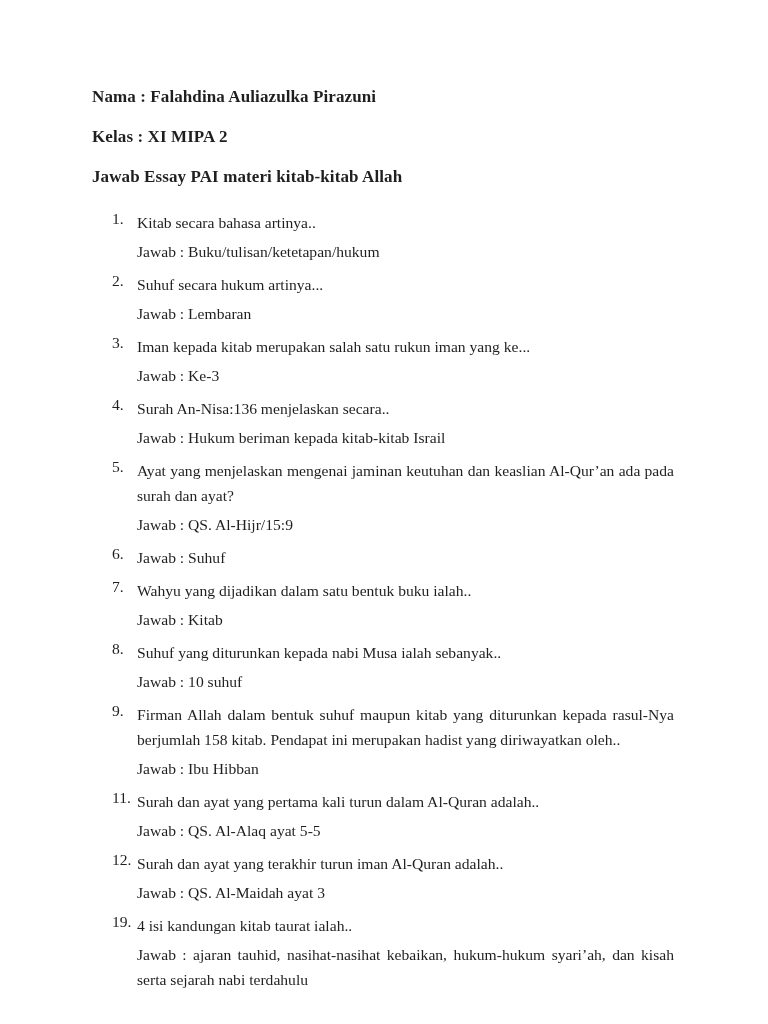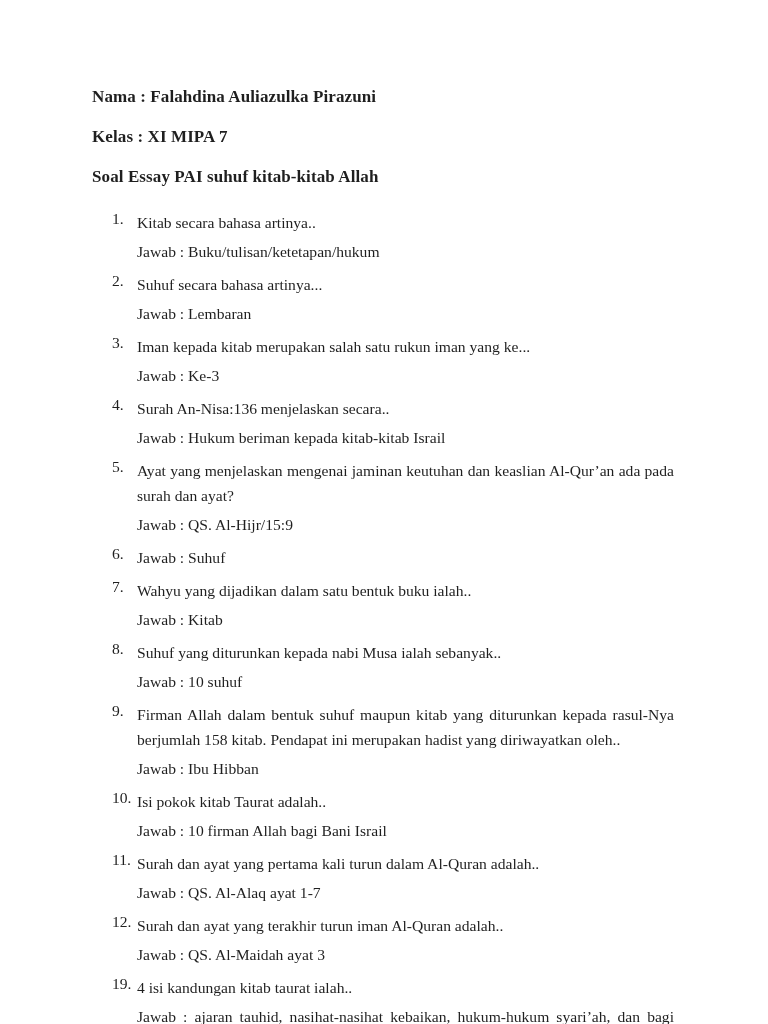"Kelas : XI MIPA 7" p.hline { text: 7 -> 2 }
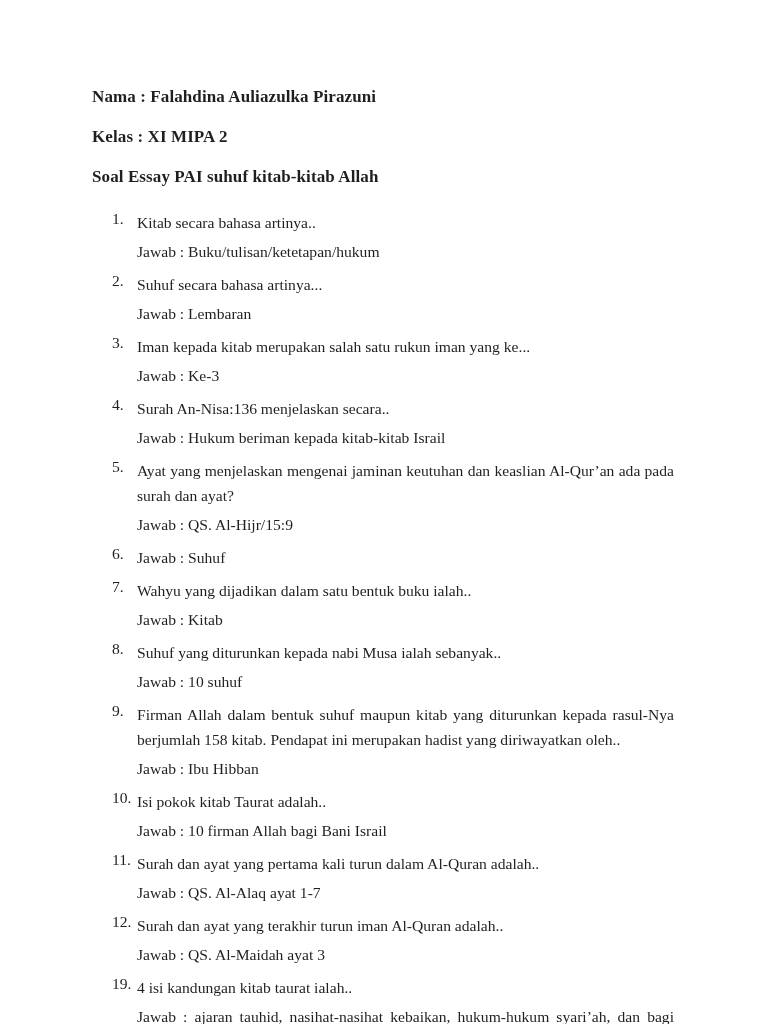"Soal Essay PAI suhuf kitab-kitab" p.hline { text: Soal Essay PAI suhuf -> Jawab Essay PAI materi }
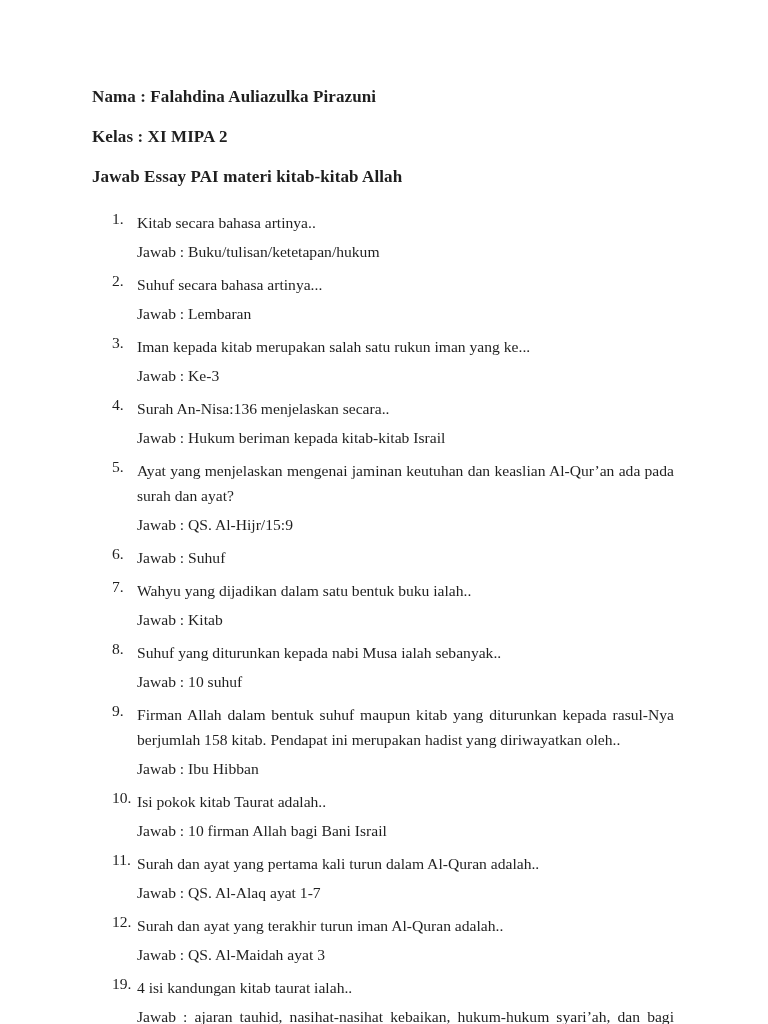"Suhuf secara bahasa artinya..." p.q { text: bahasa -> hukum }
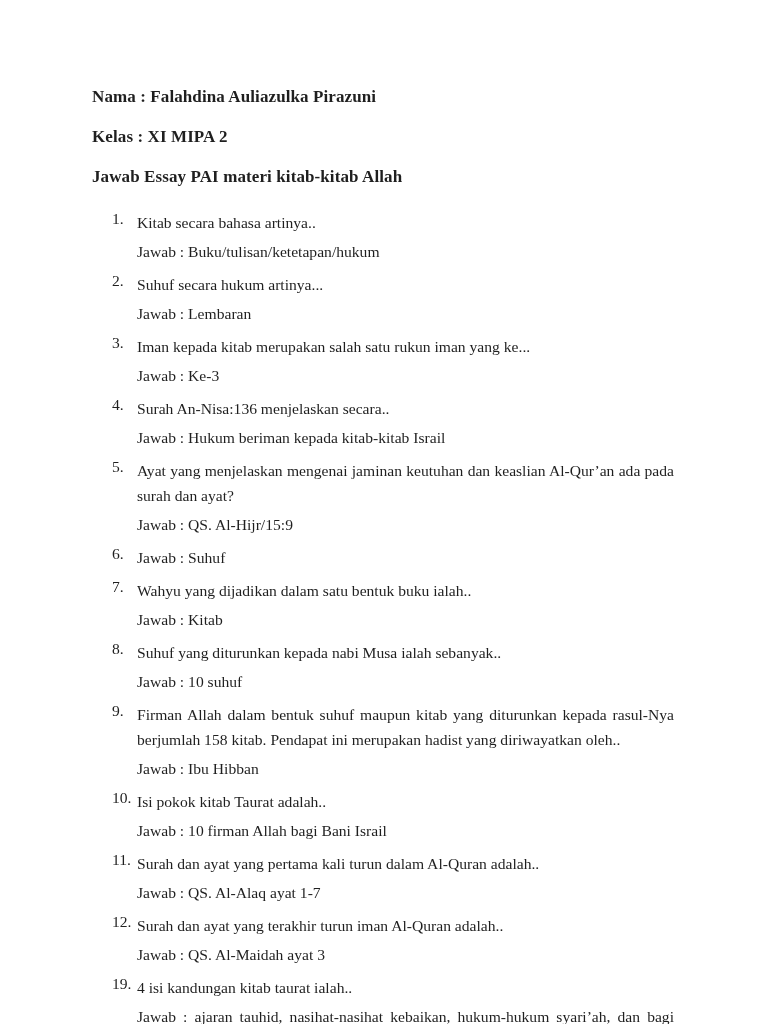"10." div.qa-item { html: <div> <span>10.</span> <div> <p>Isi pokok kitab Taurat adalah..</p> <p>Jawab : 10 firman Allah bagi Bani Israil</p> </div> </div> -> none }
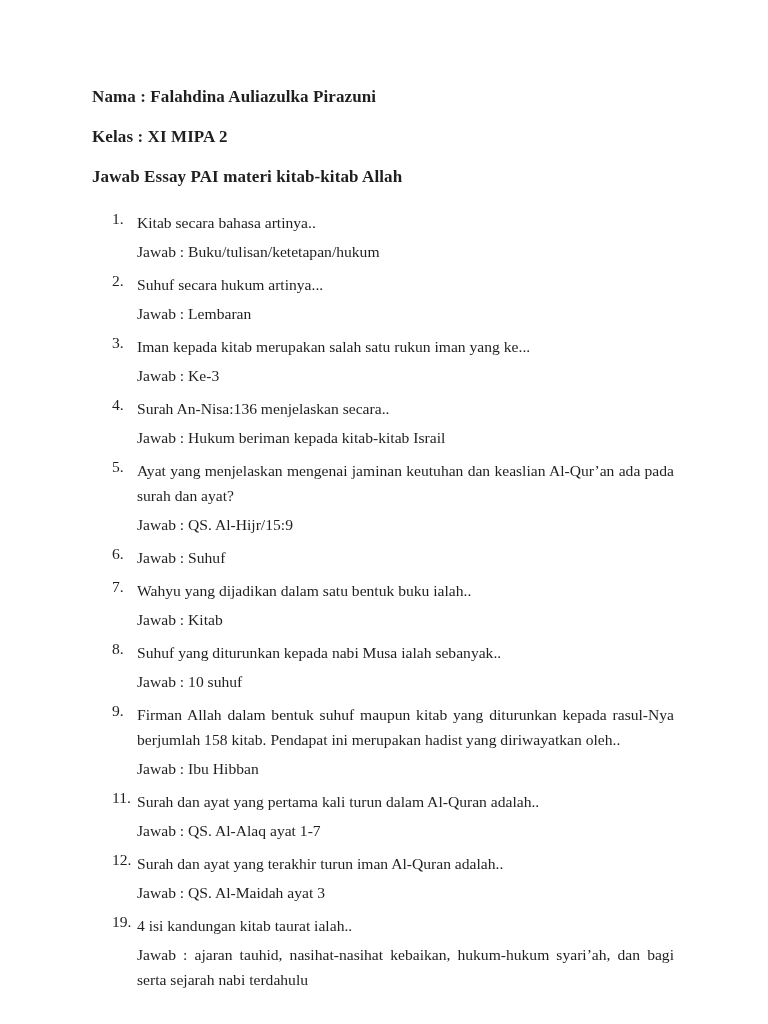"Jawab : QS. Al-Alaq ayat" p.a { text: 1-7 -> 5-5 }
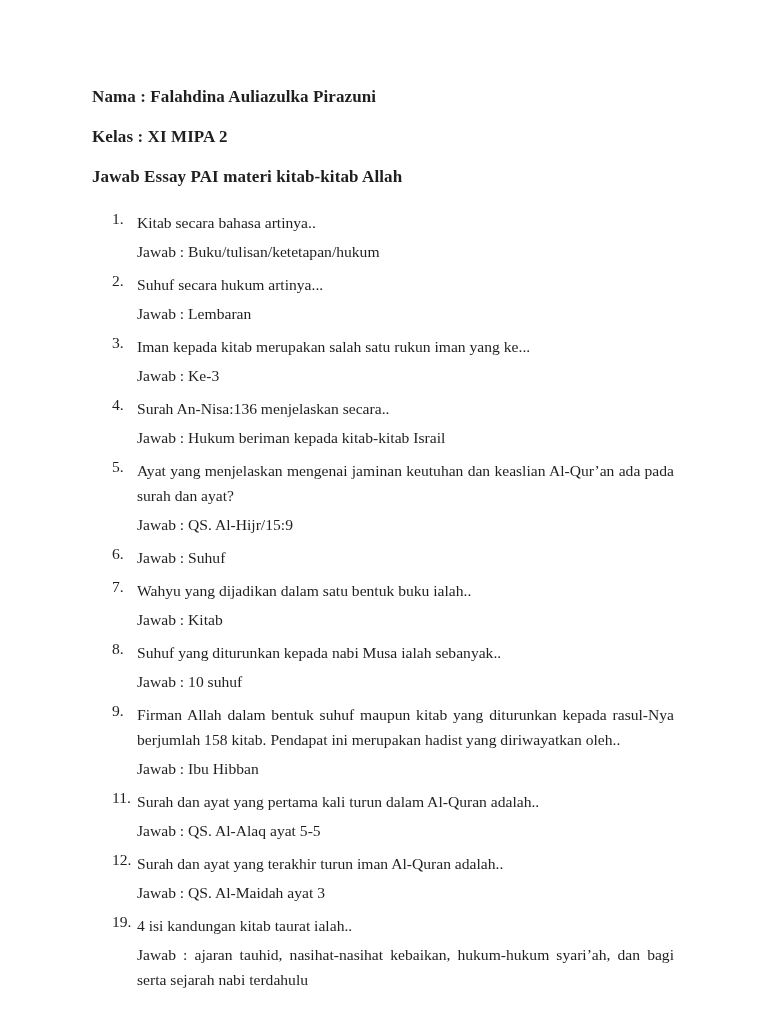"Jawab : ajaran tauhid, nasihat-nasihat" p.a { text: bagi -> kisah }
